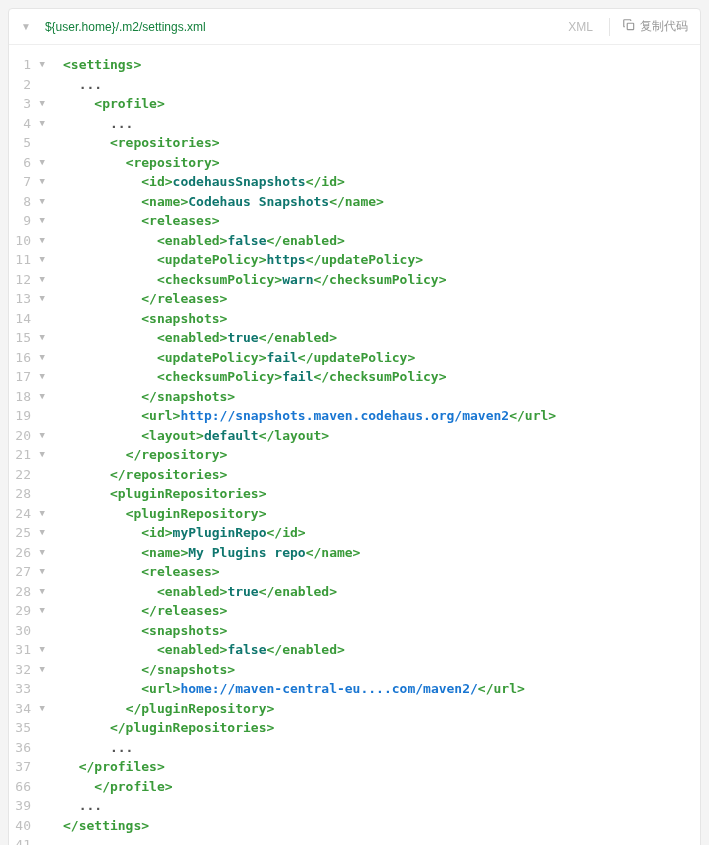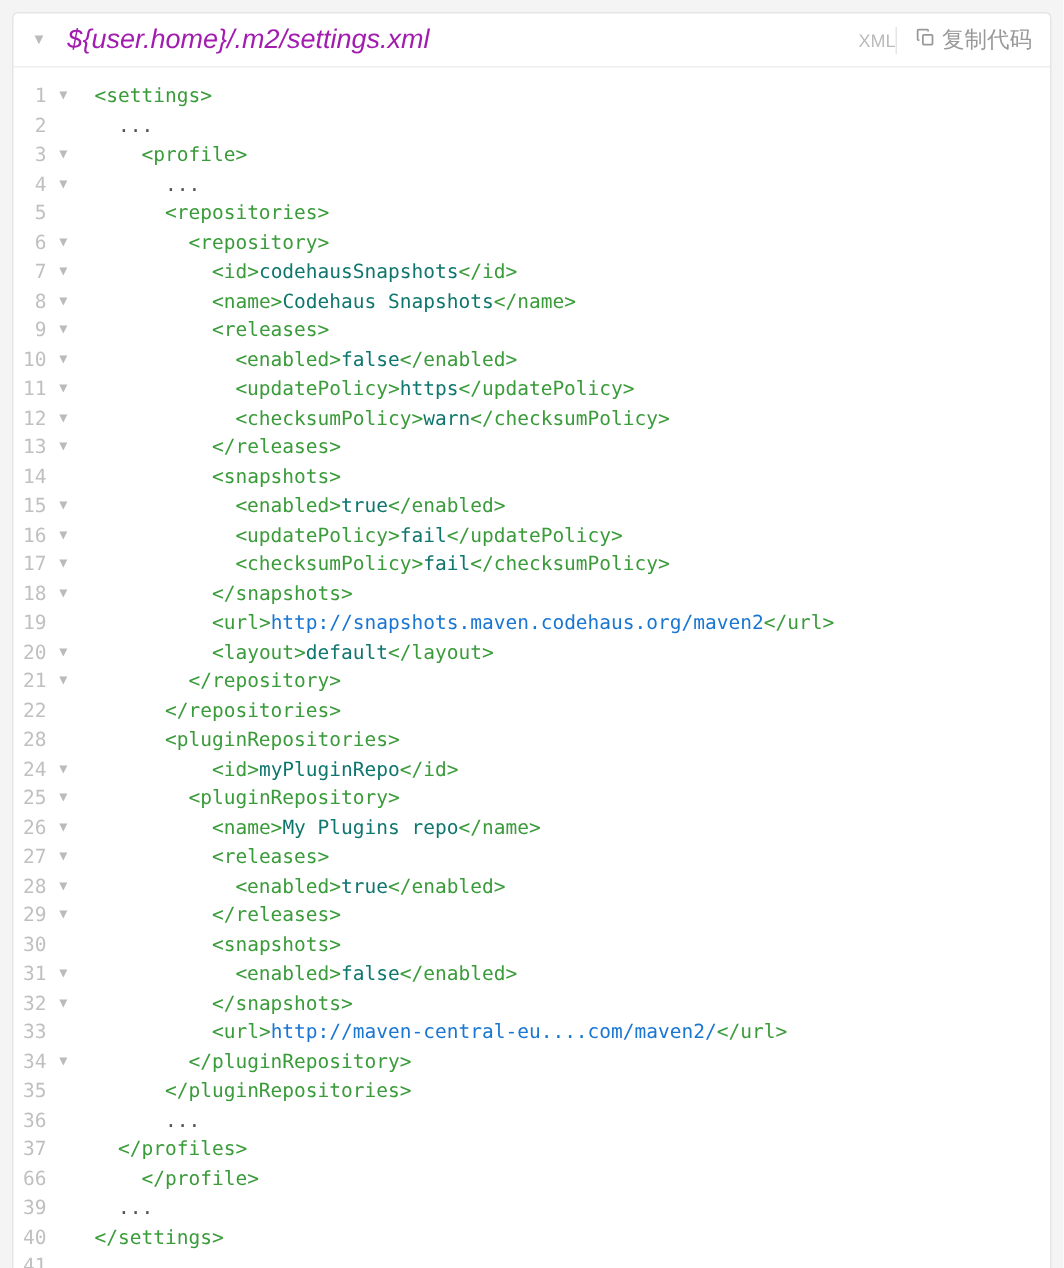"${user.home}/.m2/settings.xml" .filepath { color: #a21caf -> #15803d; font-size: 18px -> 12px; font-style: italic -> none }
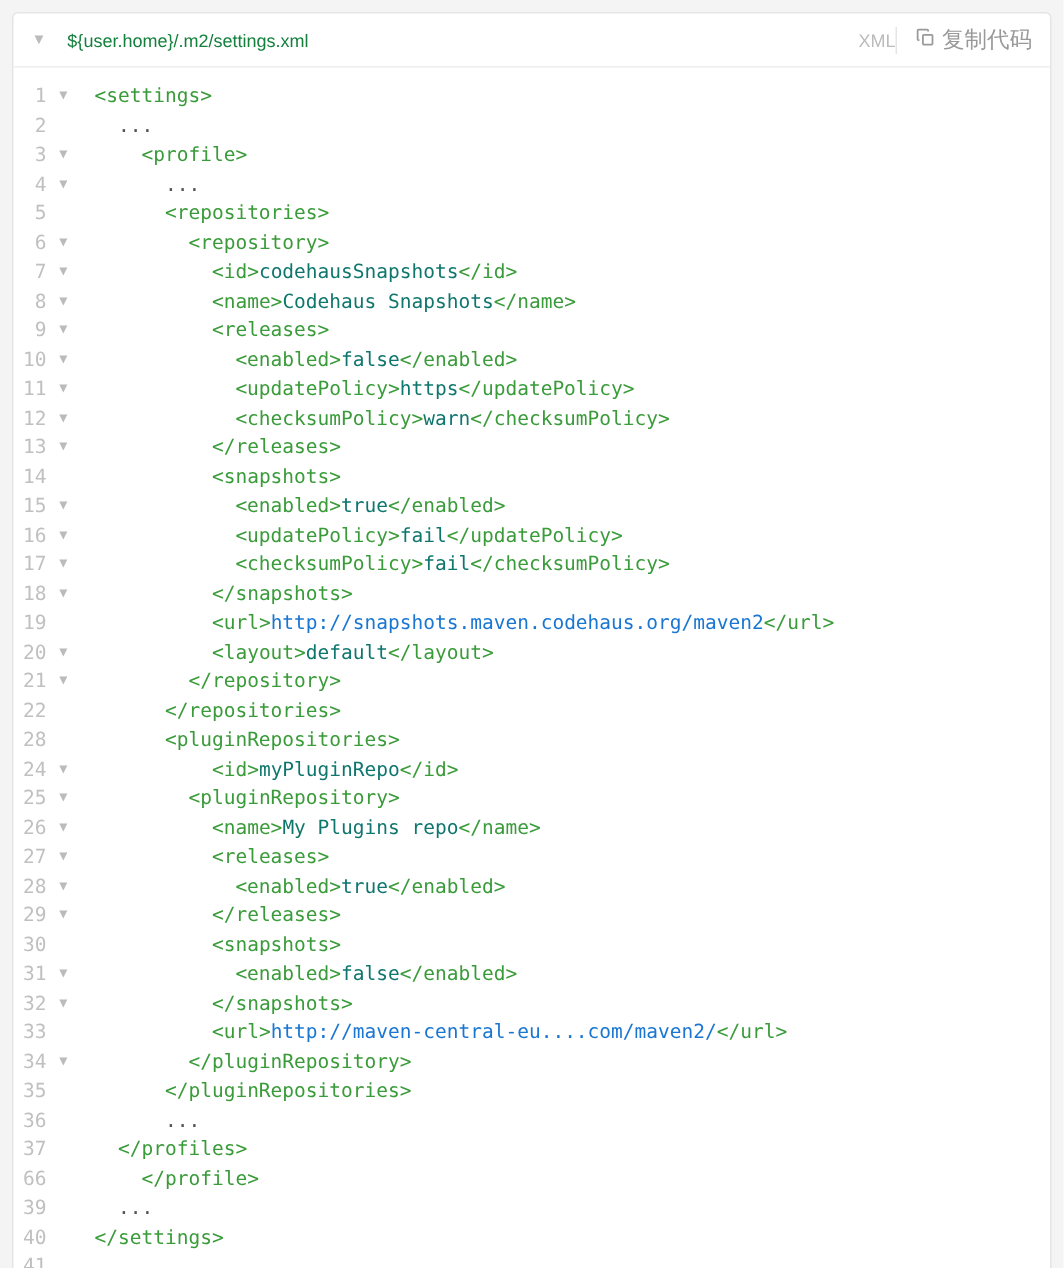"XML" .lang { margin-right: none -> 16px }
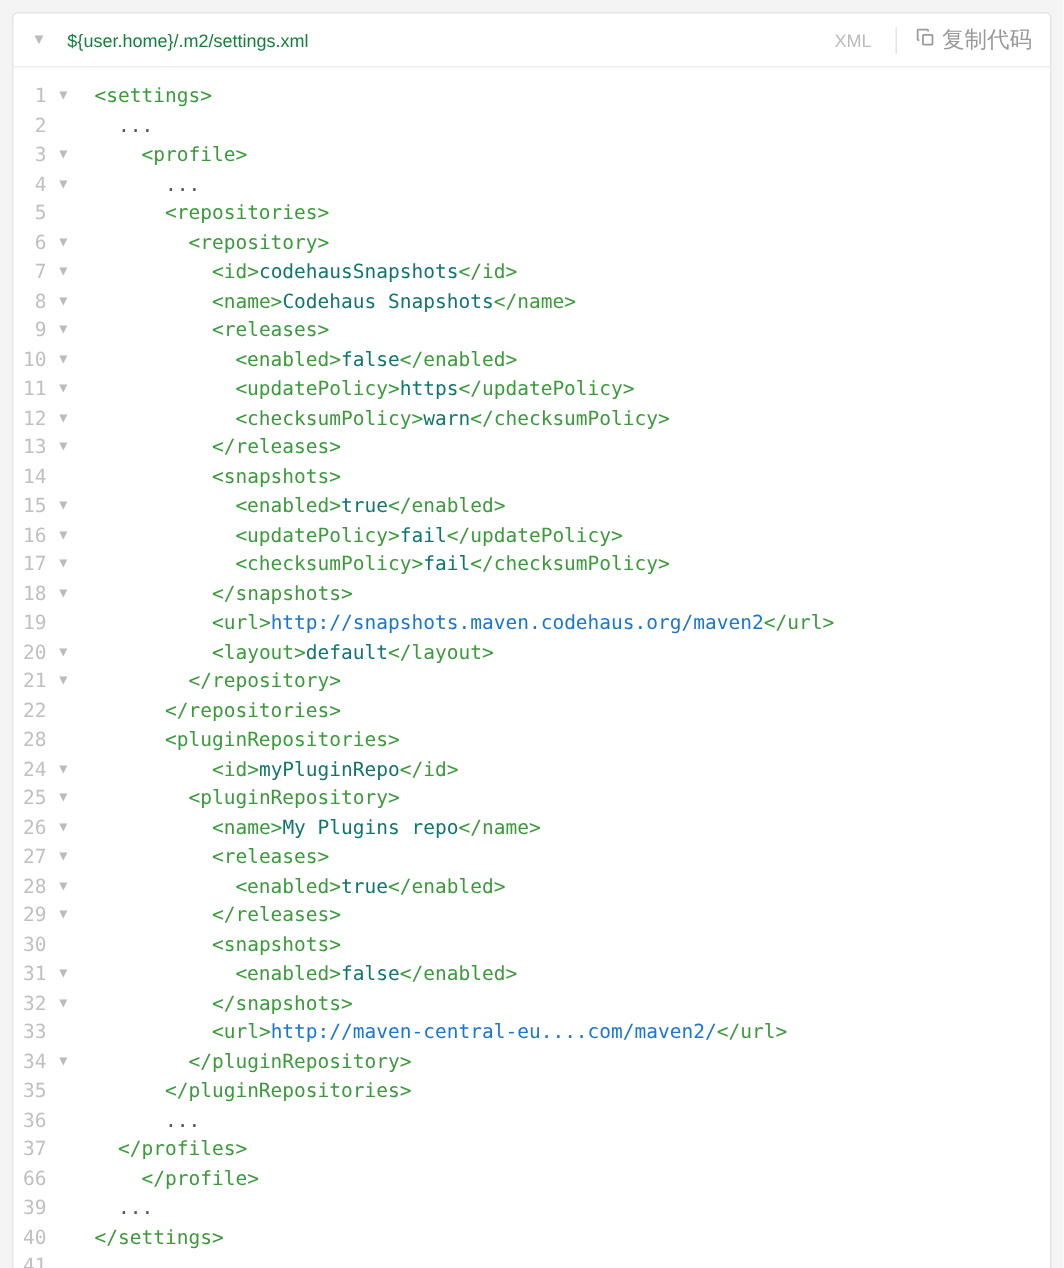"复制代码" .copy { font-size: 15px -> 12px }
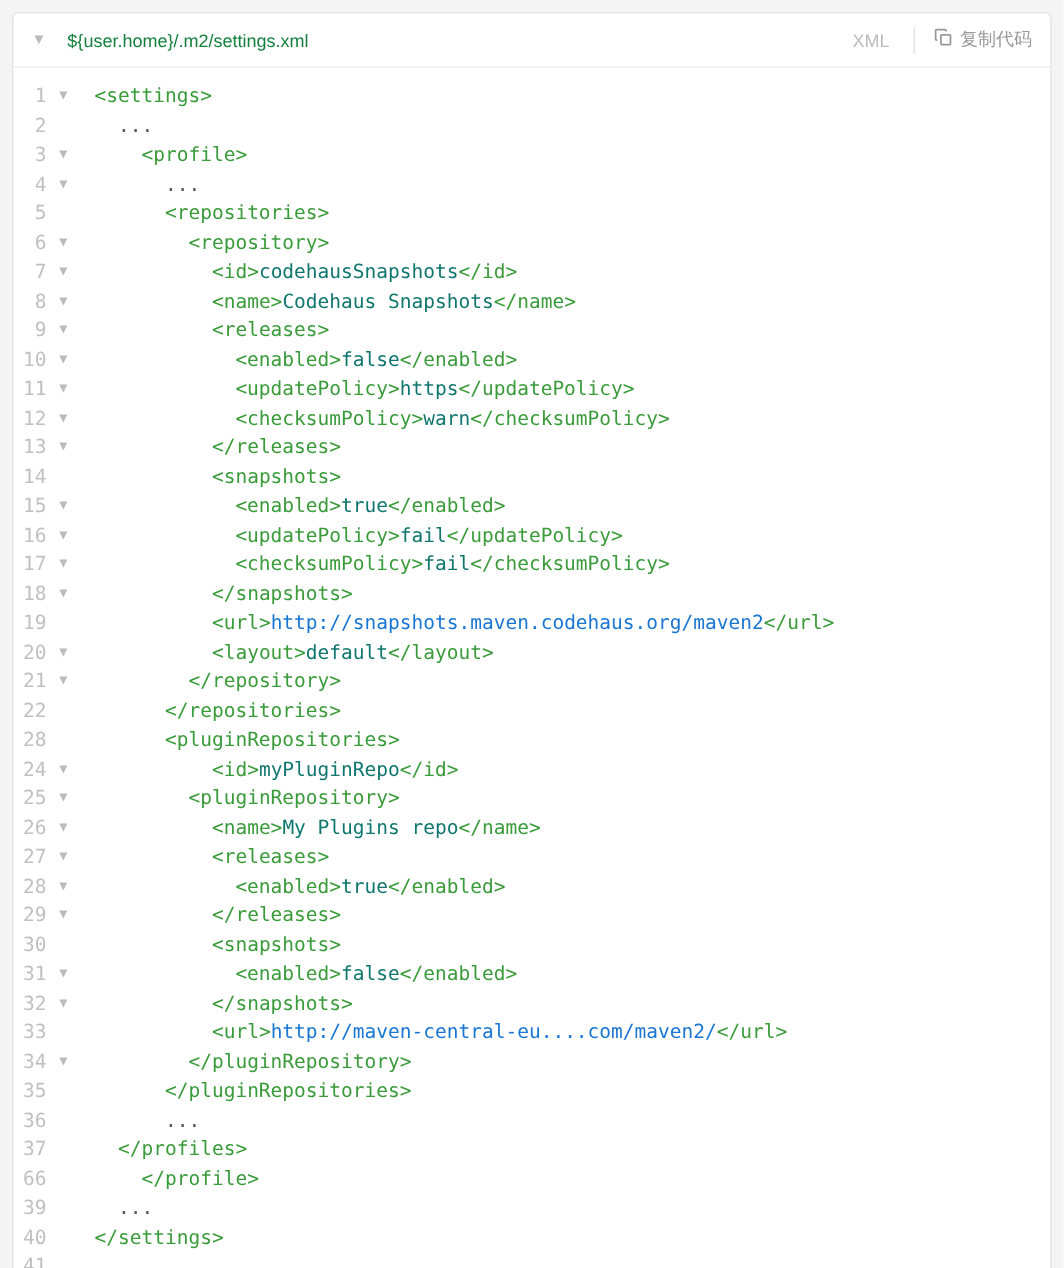"<settings>" .code-line { font-weight: none -> bold }
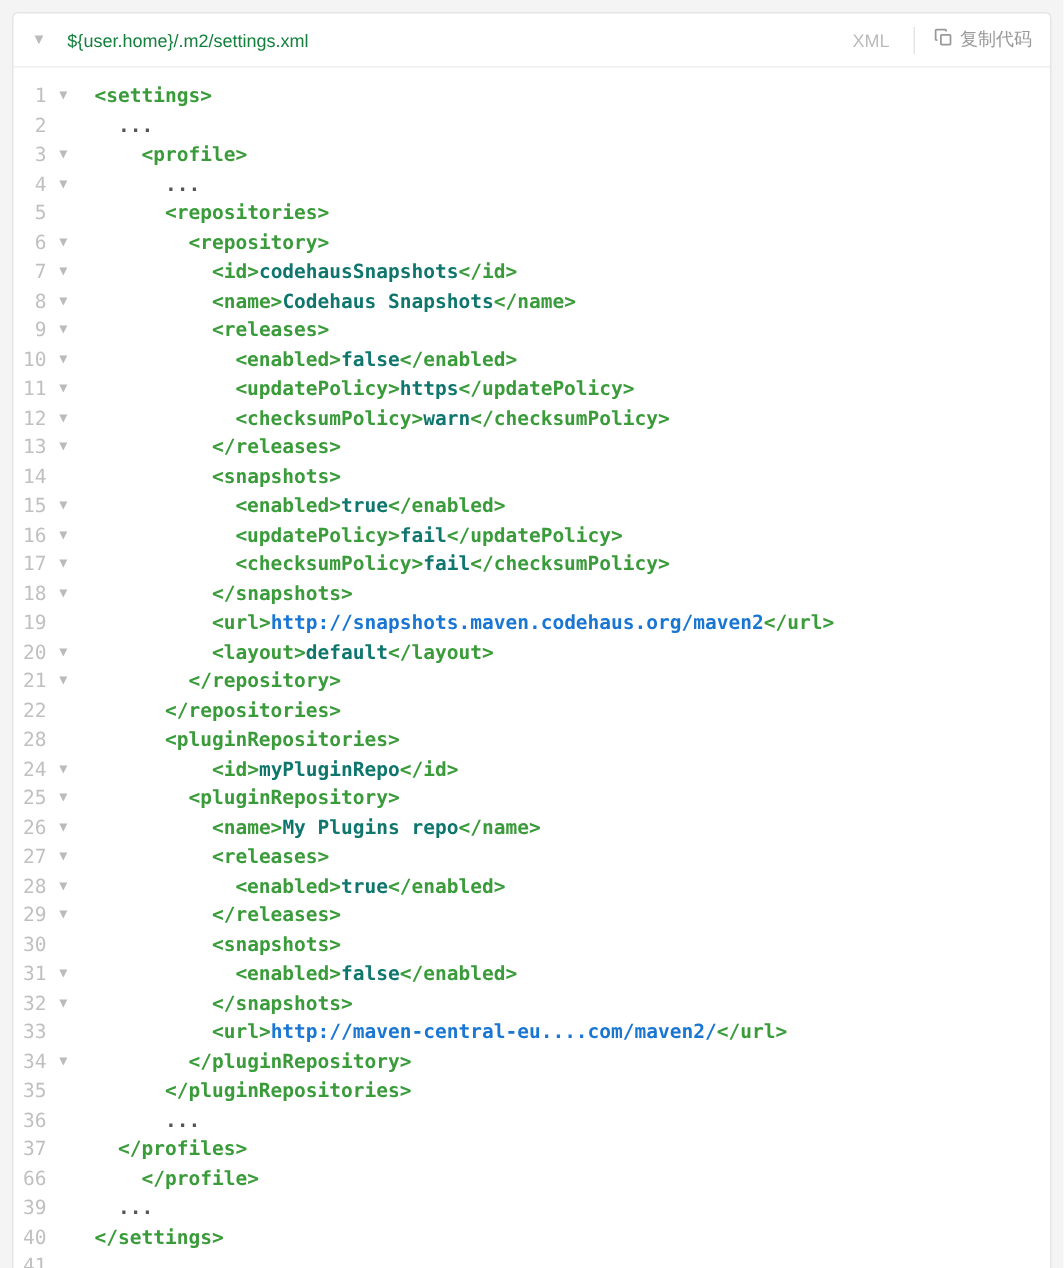"<id>myPluginRepo</id>" div.code-line { order: before "<pluginRepository>" -> after "<pluginRepository>" }
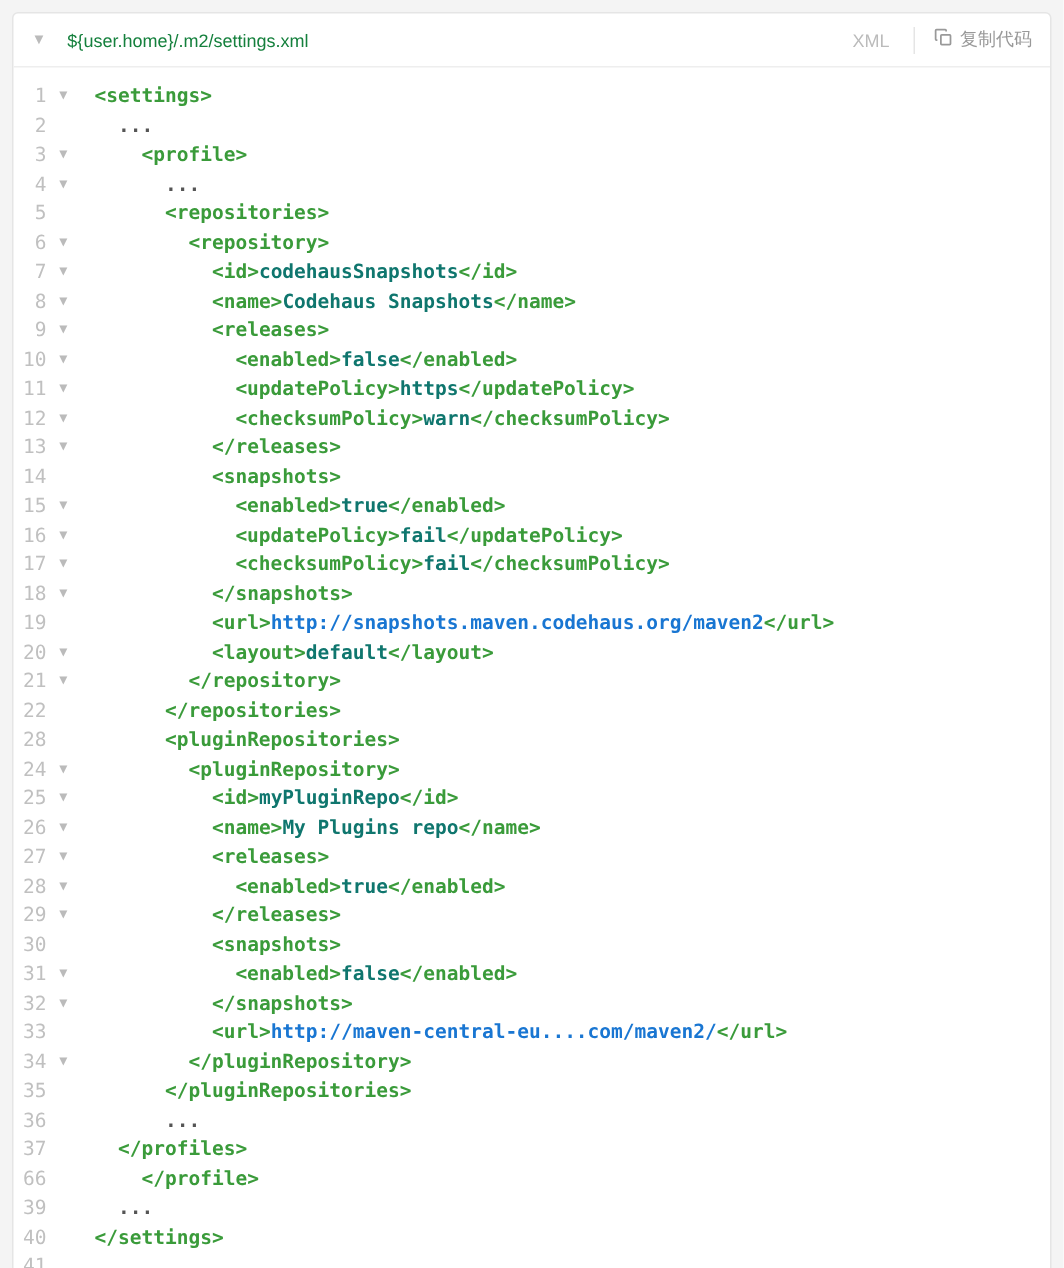"http://maven-central-eu....com/maven2/" span.url { text: http://maven-central-eu....com/maven2/ -> home://maven-central-eu....com/maven2/ }
